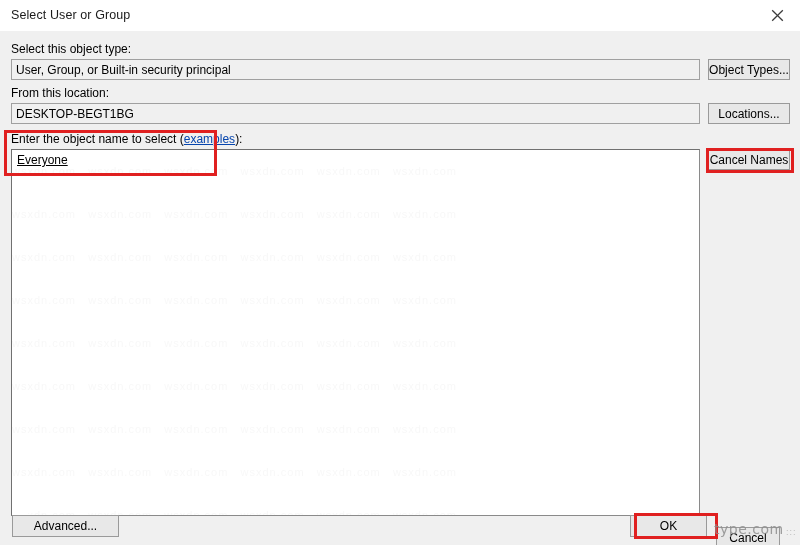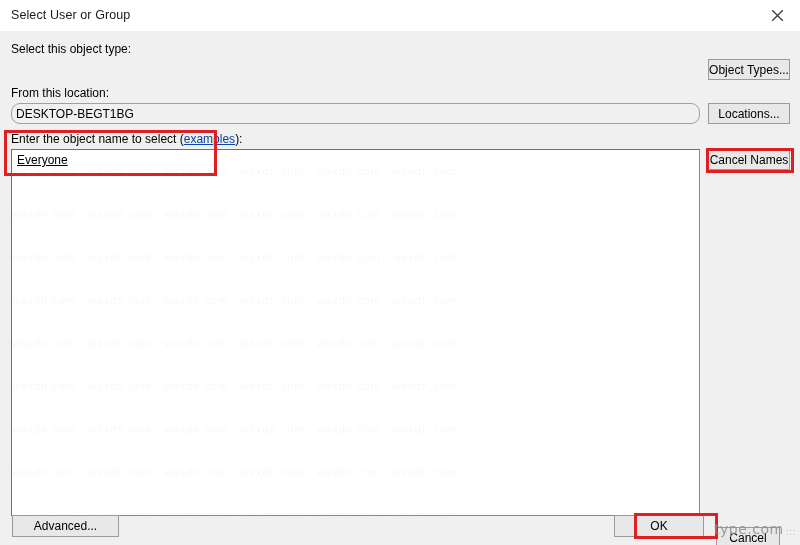"User, Group, or Built-in security" div.ro-field { html: none -> <div>User, Group, or Built-in security principal</div> }
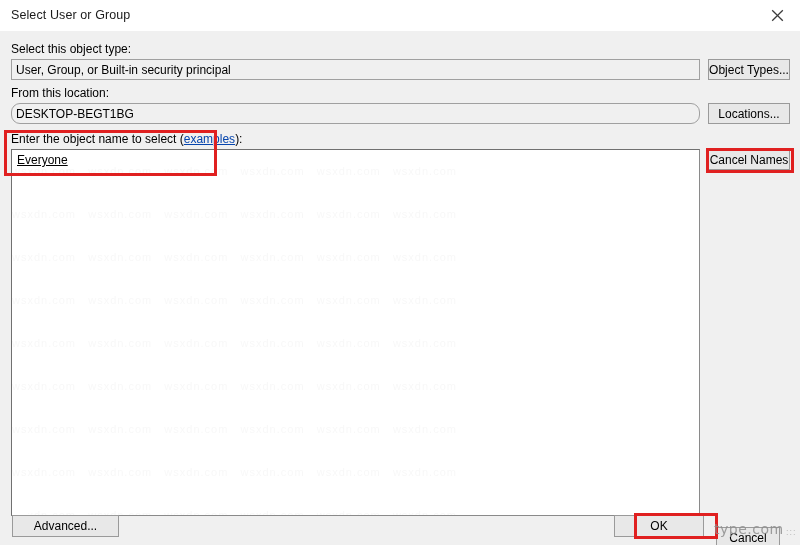"DESKTOP-BEGT1BG" div.ro-field { border-radius: 9px -> none }
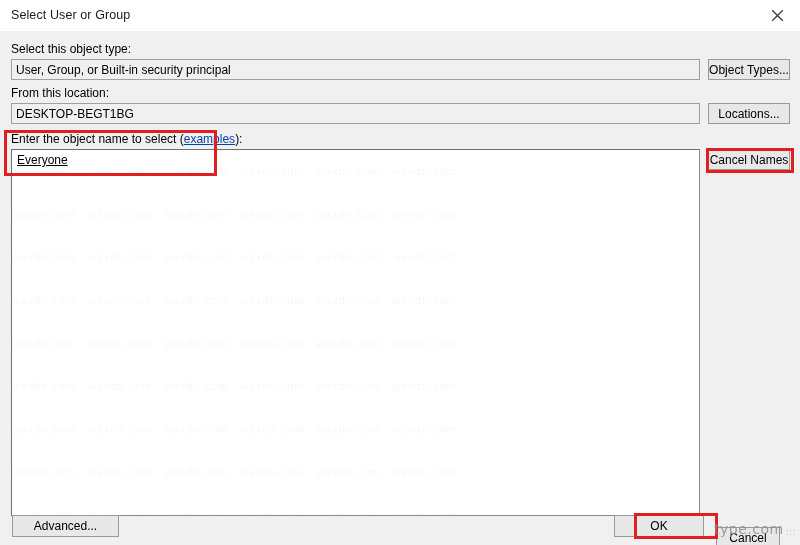"OK" div.btn { left: 614px -> 630px; width: 90px -> 77px }
